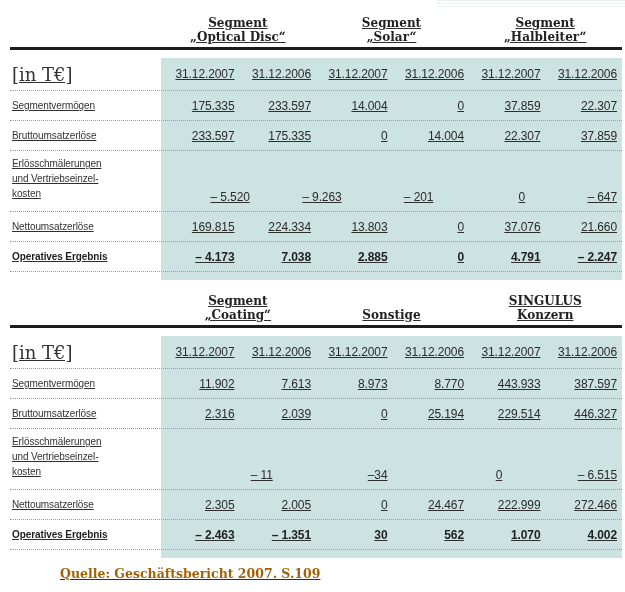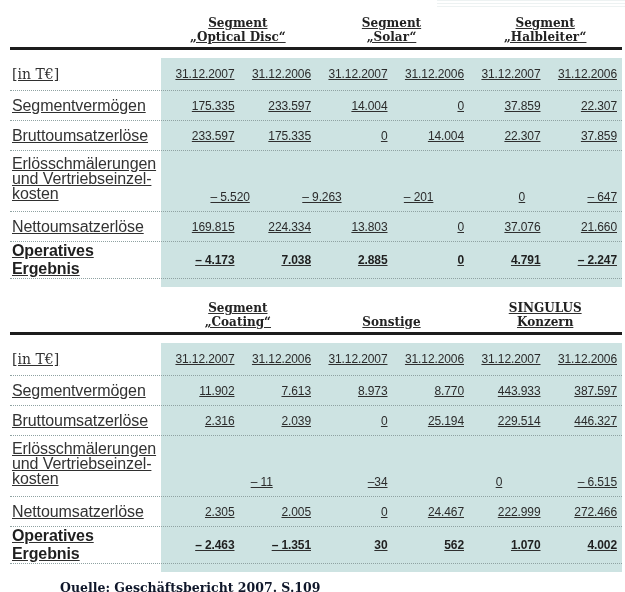"[in T€]" .head-row .label { font-size: 14px -> 18px }
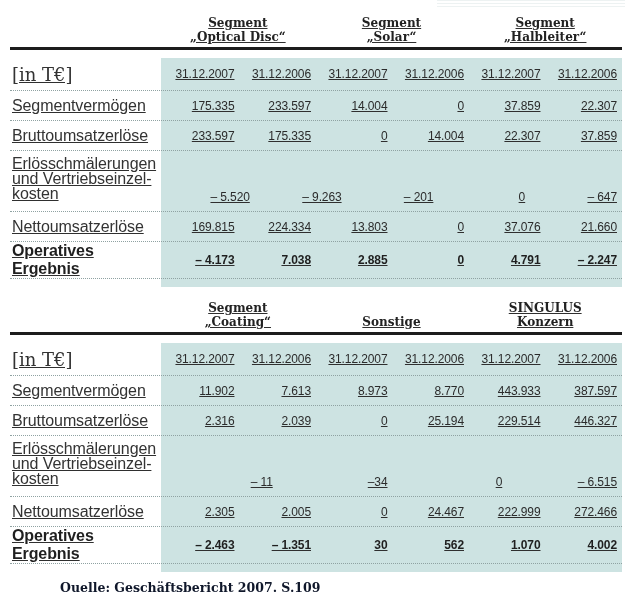"Segmentvermögen" .row .label { font-size: 16px -> 10px }
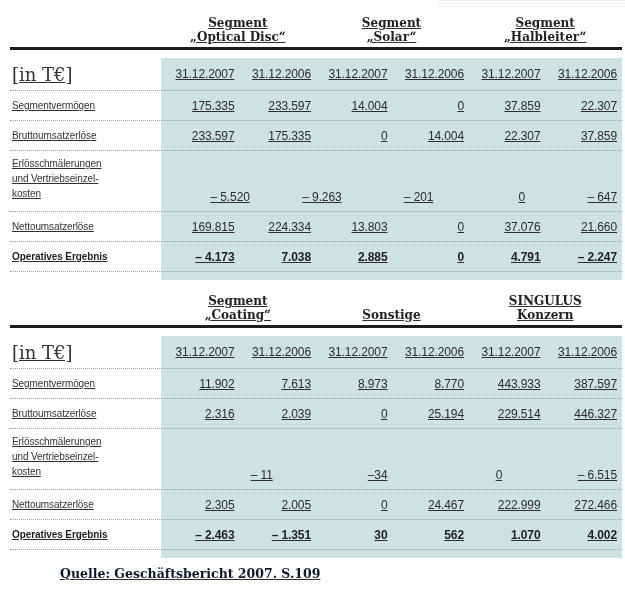"Quelle: Geschäftsbericht 2007. S.109" .source { color: #0f172a -> #a16207 }
